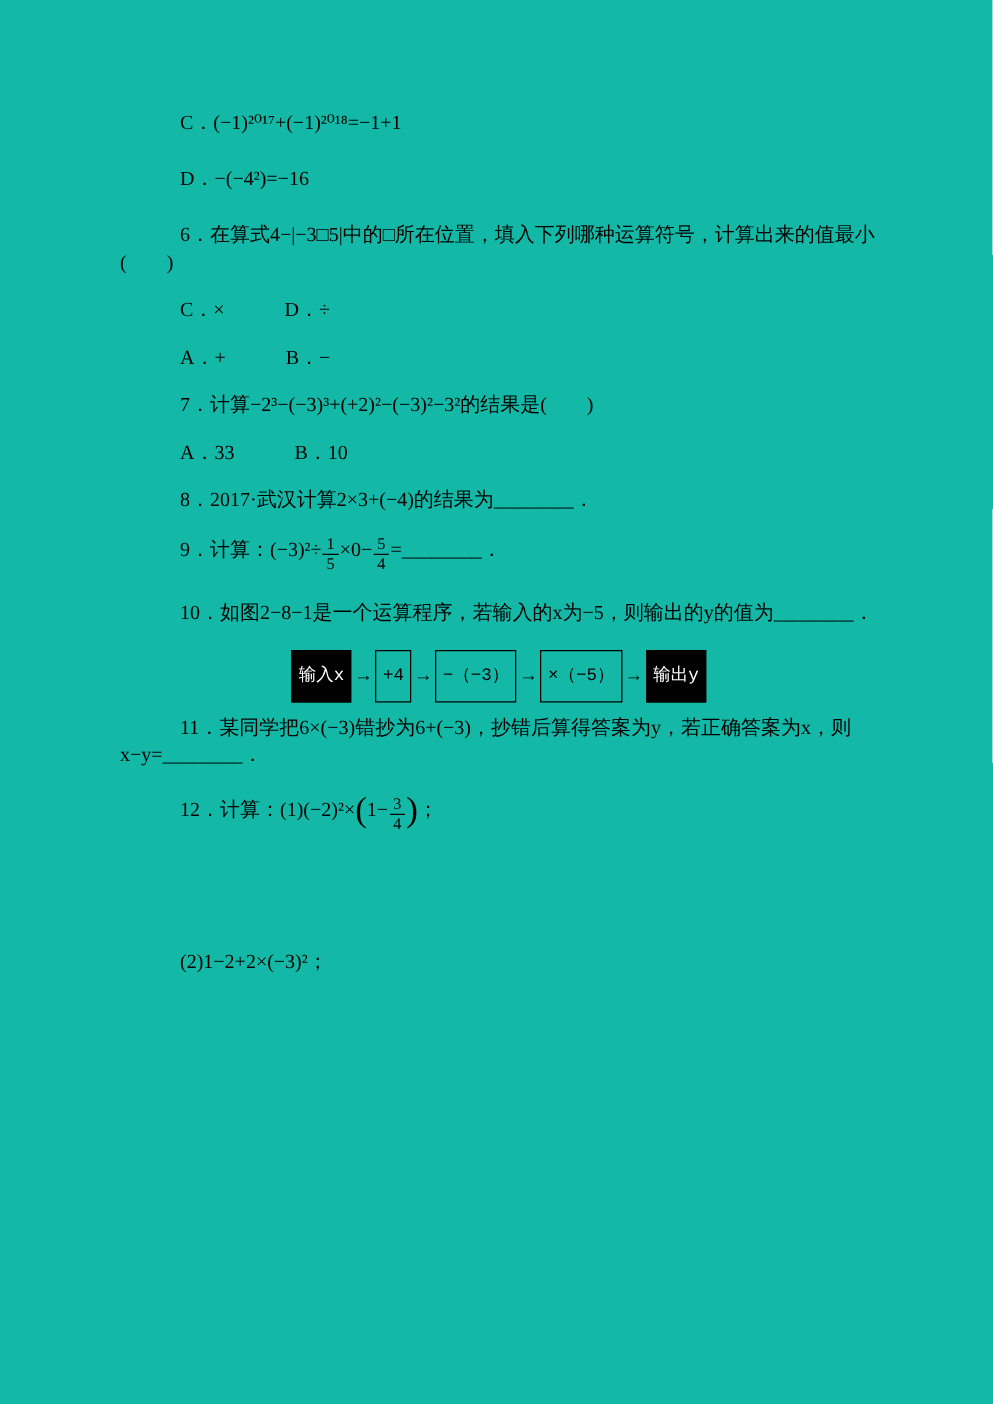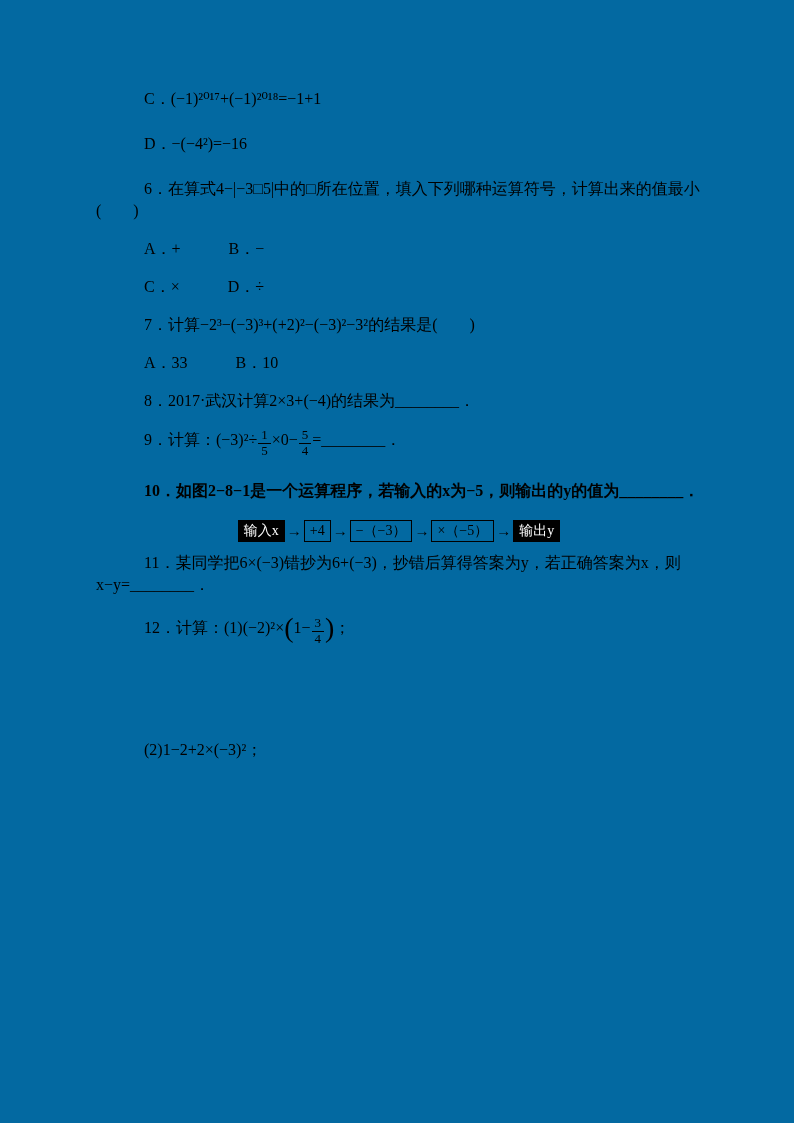"C．(−1)²⁰¹⁷+(−1)²⁰¹⁸=−1+1" .page { background: #0369a1 -> #14b8a6 }
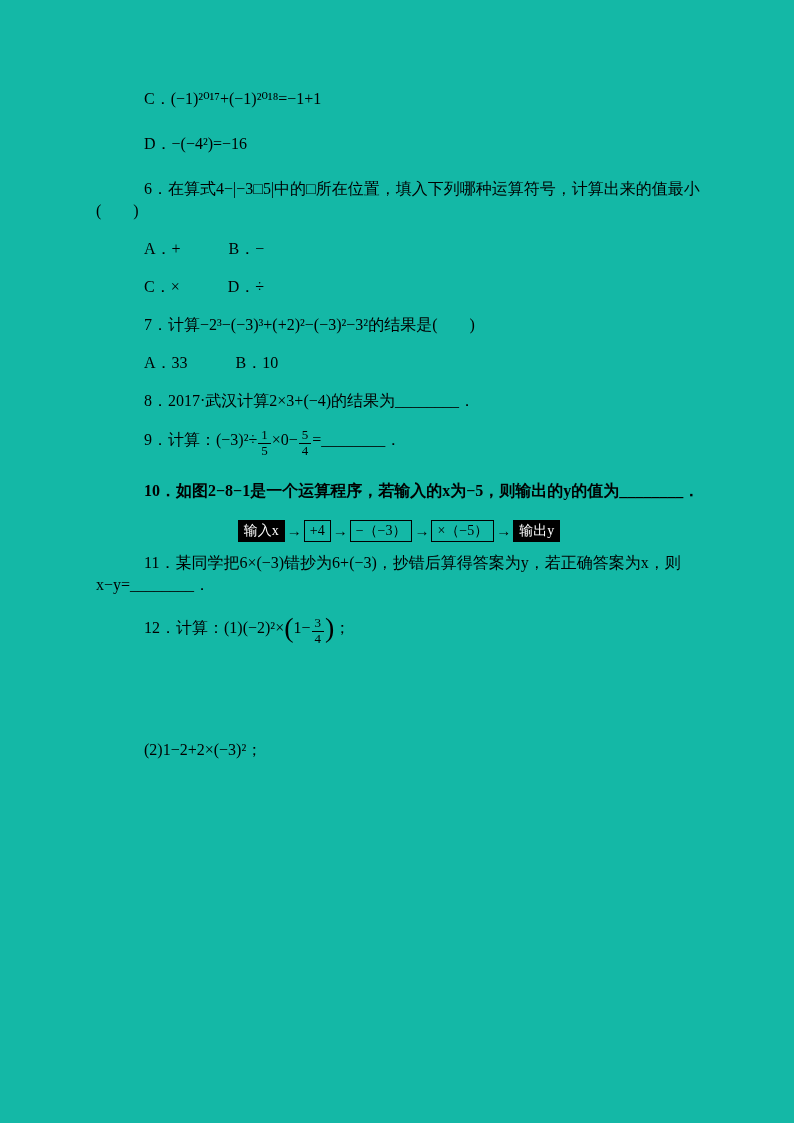"A．+ B．−" p.ln { order: before "C．× D．÷" -> after "C．× D．÷" }
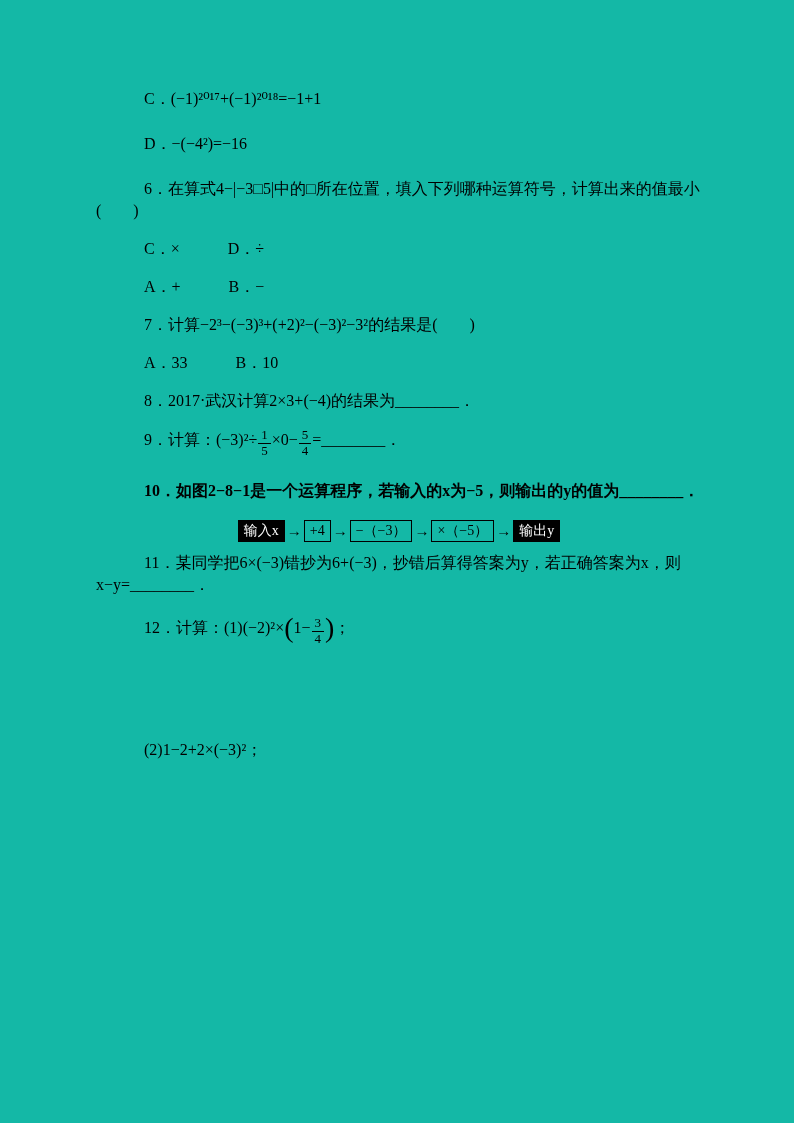"10．如图2−8−1是一个运算程序，若输入的x为−5，则输出的y的值为_____" .mb18 { font-weight: bold -> none }
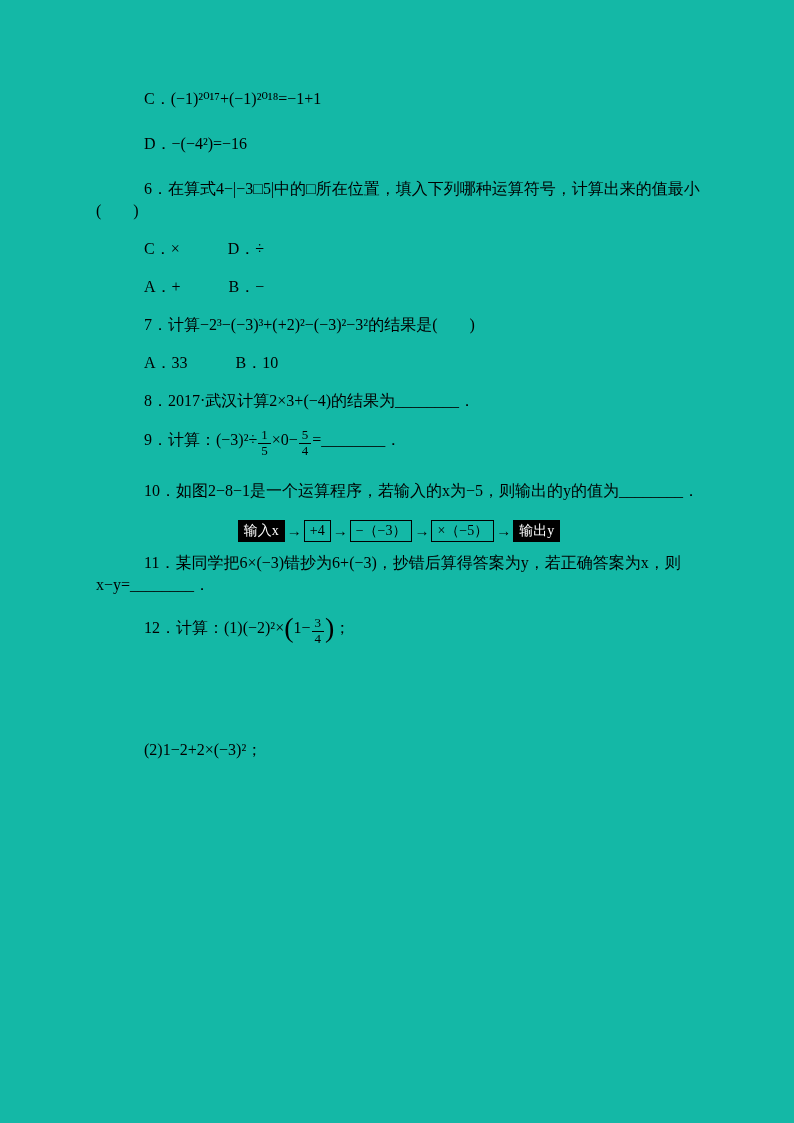"输入x" .fbox { font-family: none -> Liberation Mono, monospace; padding: 0 5px -> 10px 5px }
